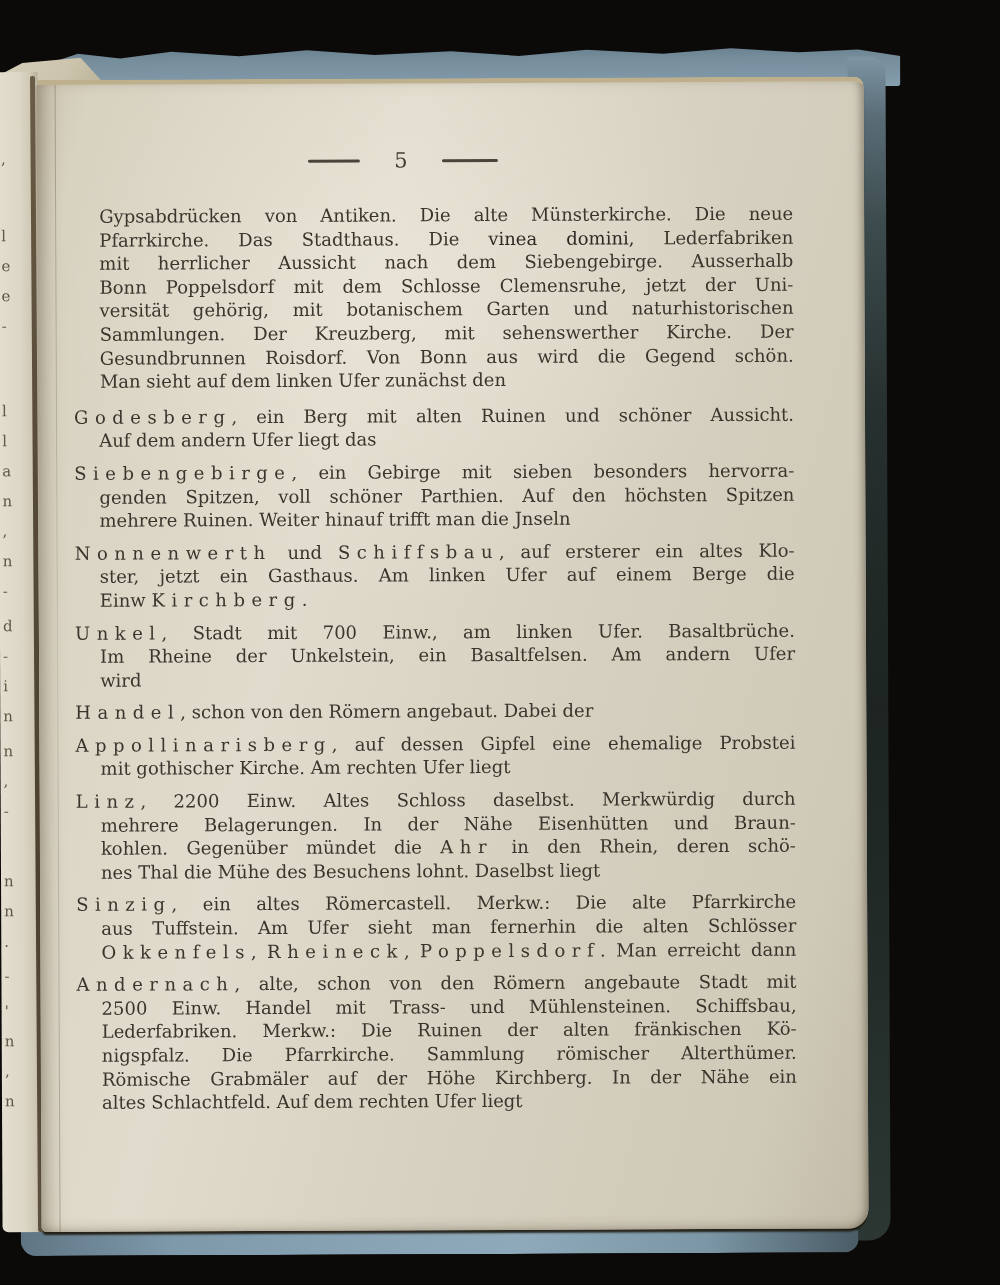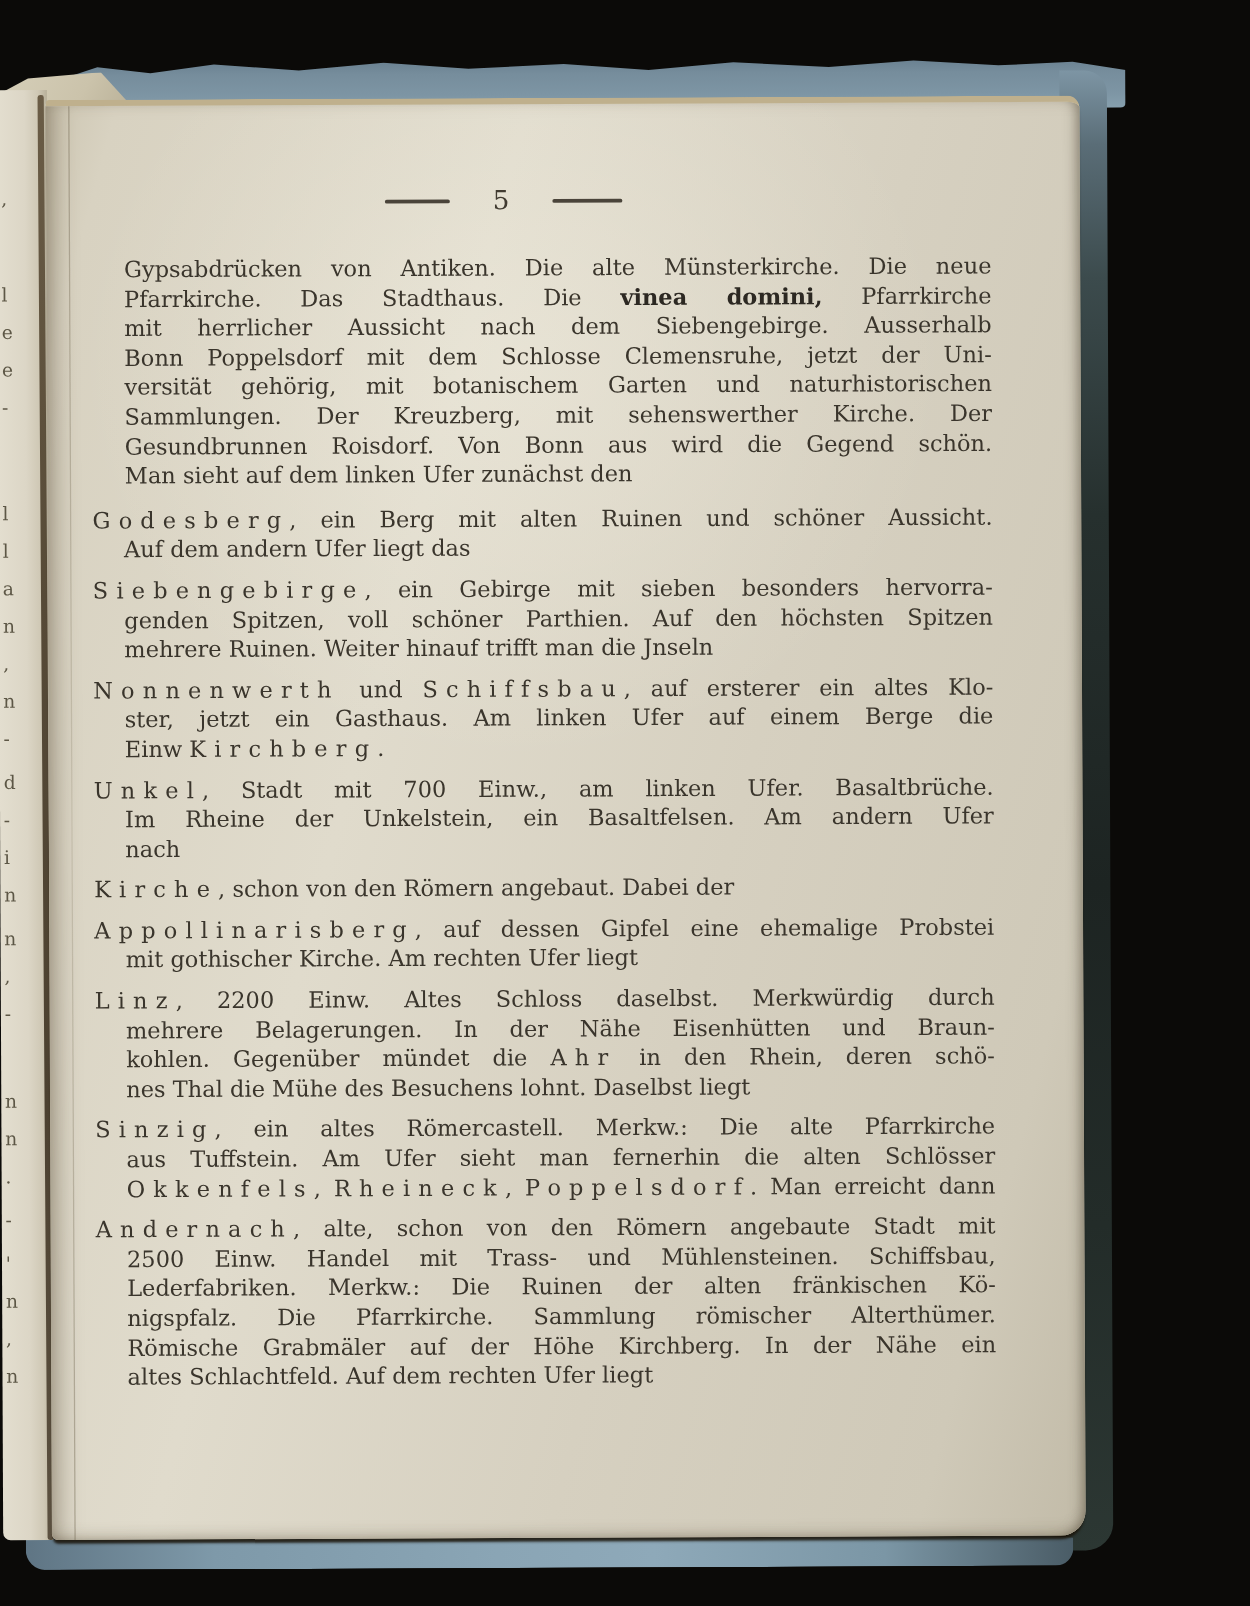"vinea domini," .b { font-weight: bold -> normal }
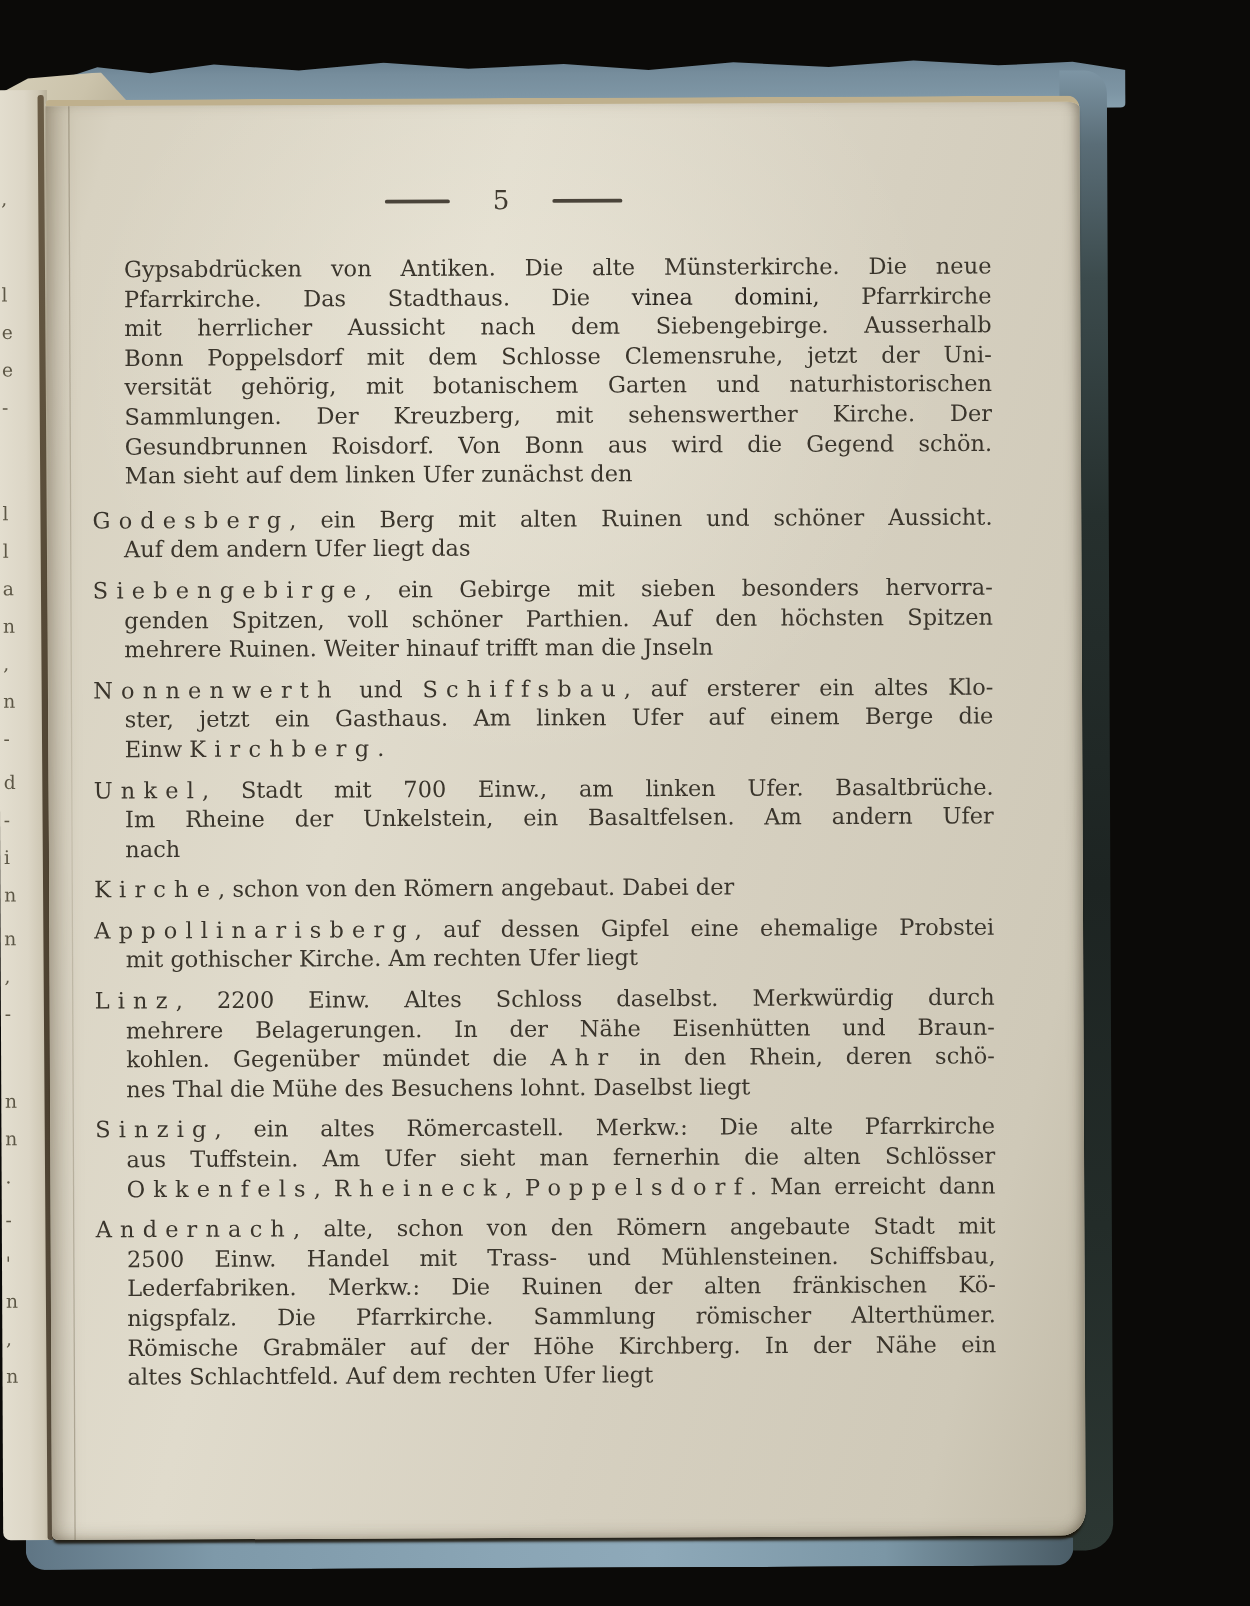"Pfarrkirche" span.n { text: Pfarrkirche -> Lederfabriken }
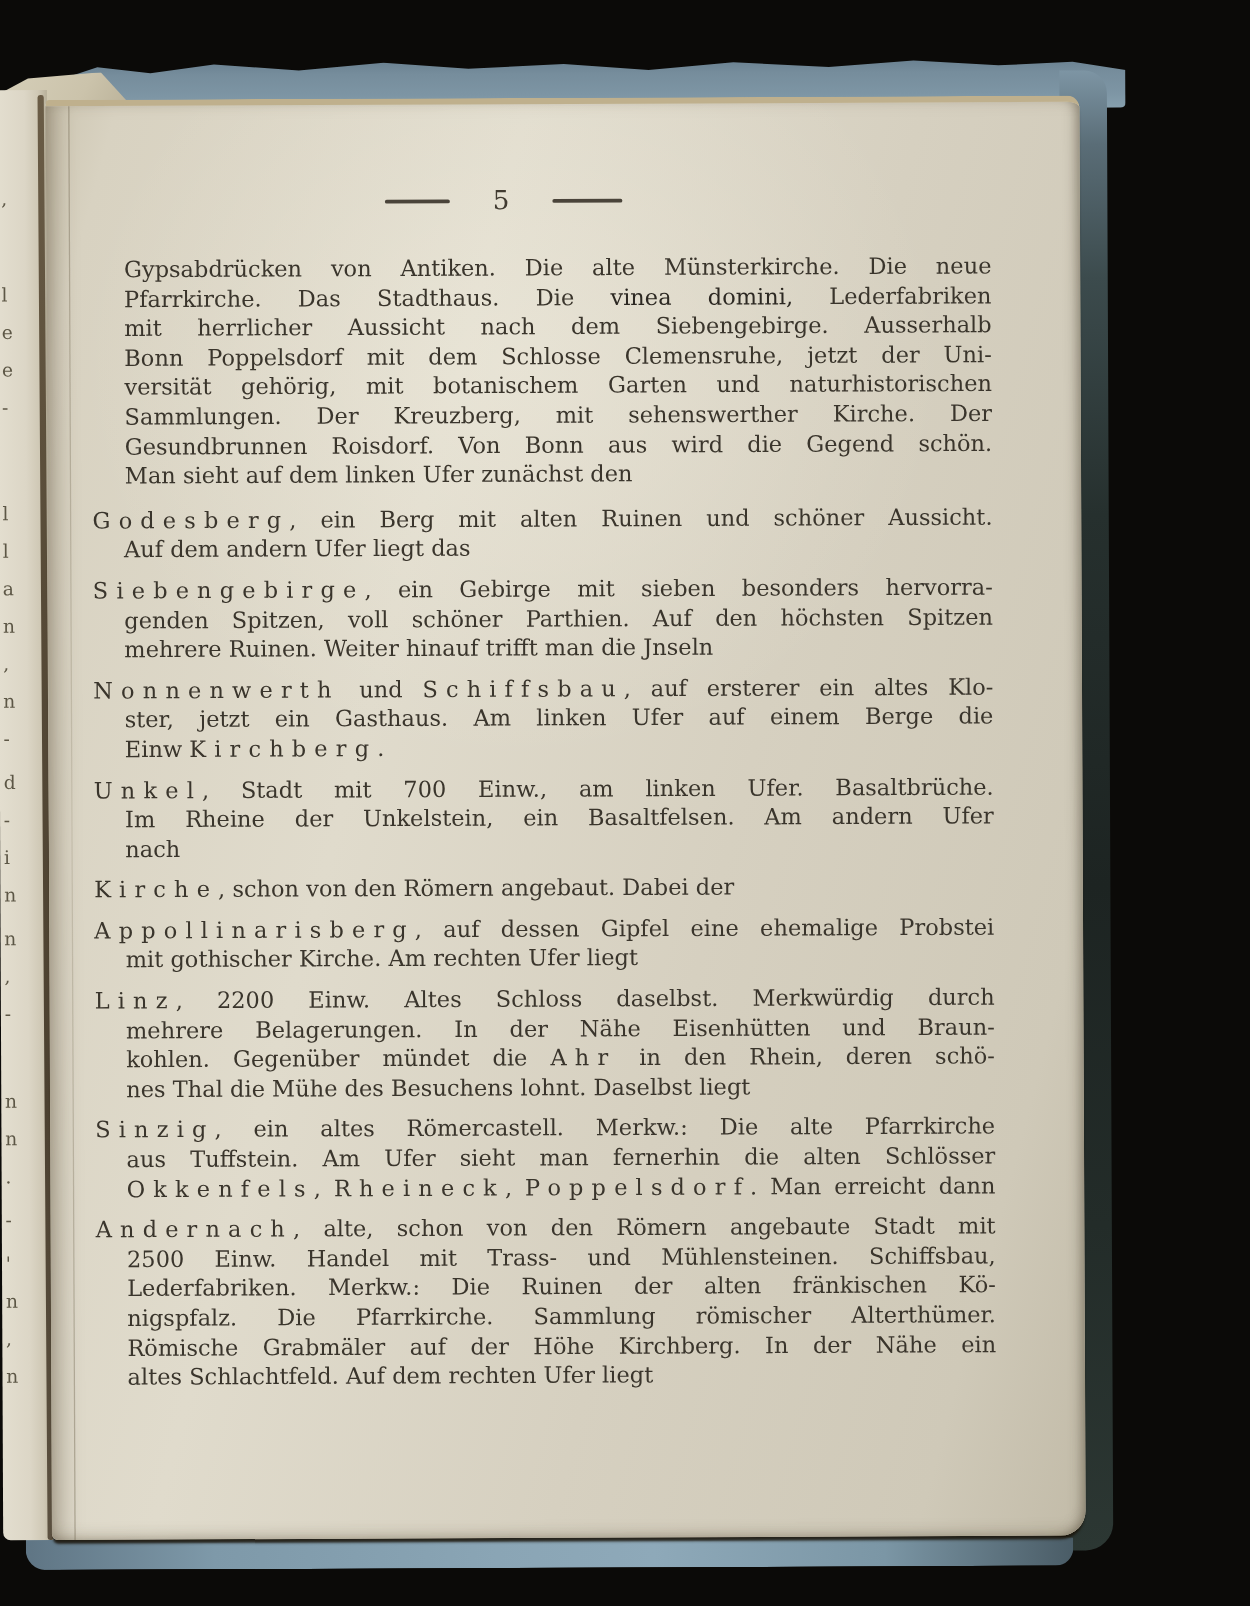"nach" span.n { text: nach -> wird }
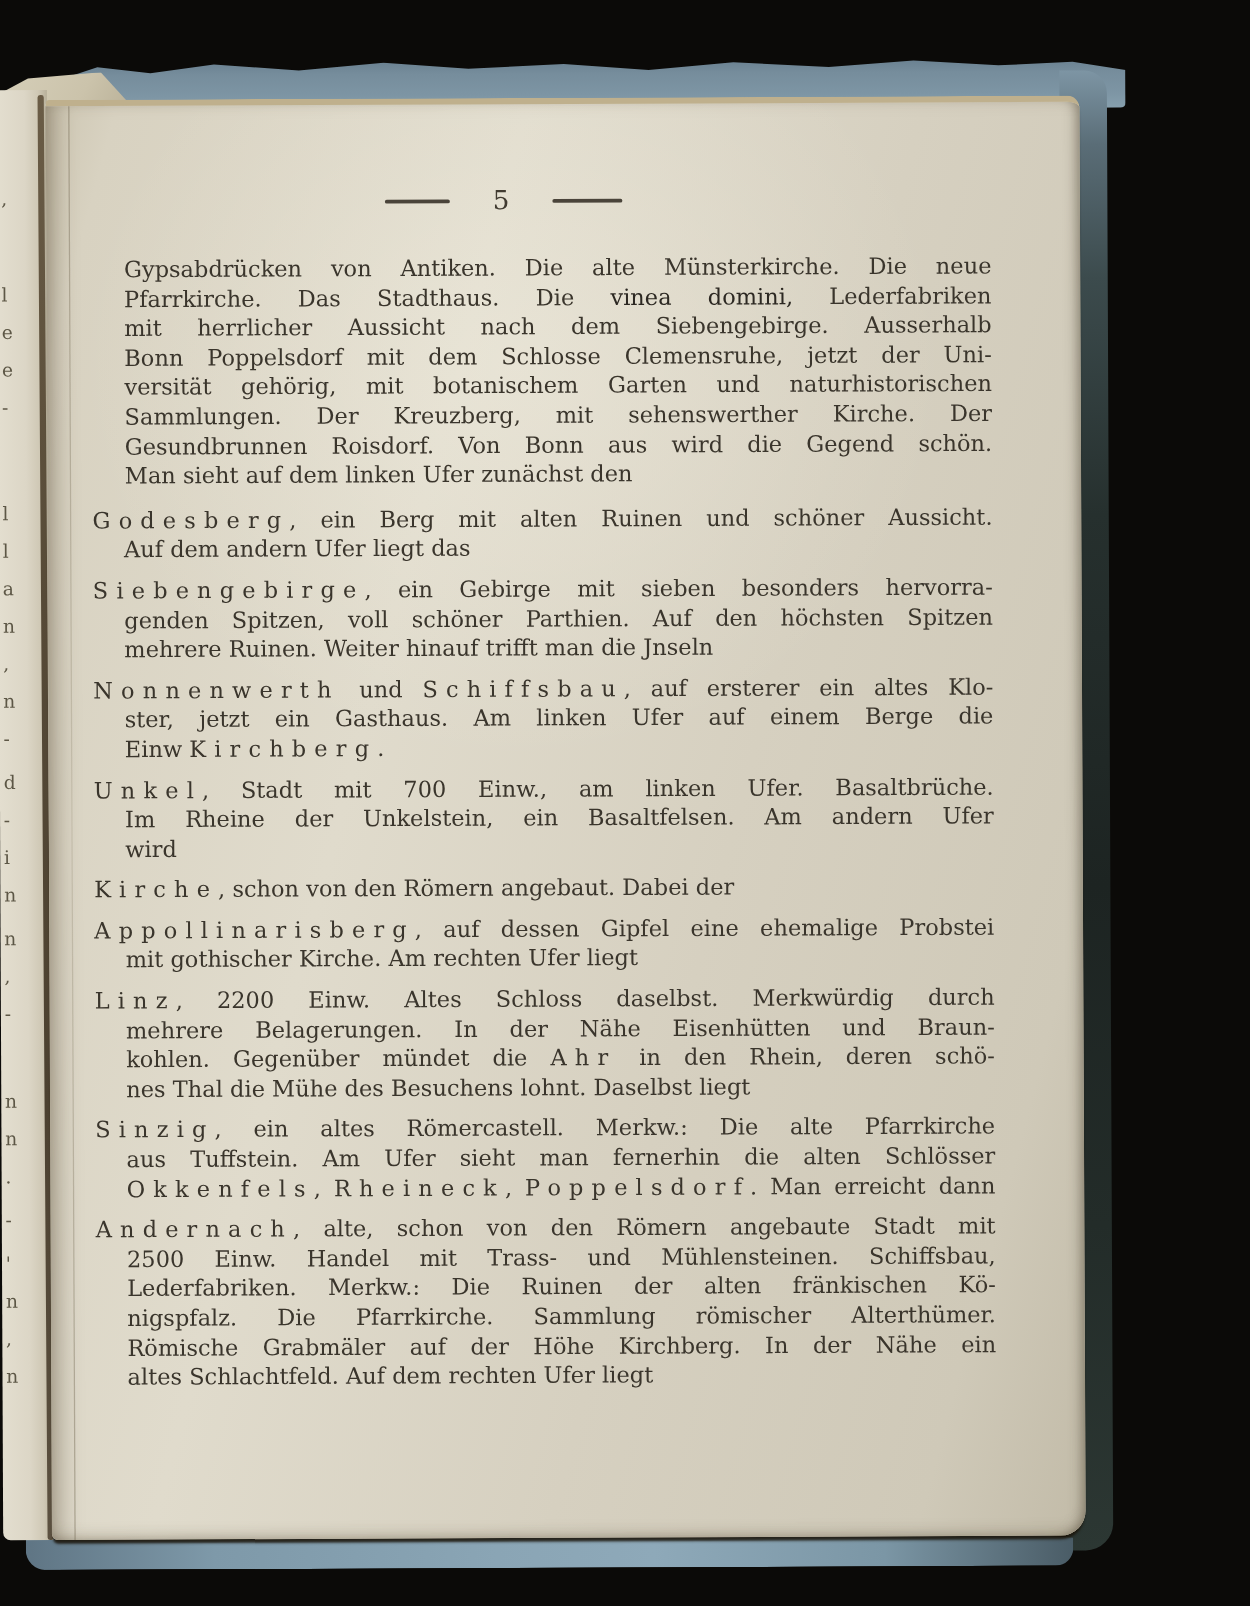"Kirche" span.sp { text: Kirche -> Handel }
